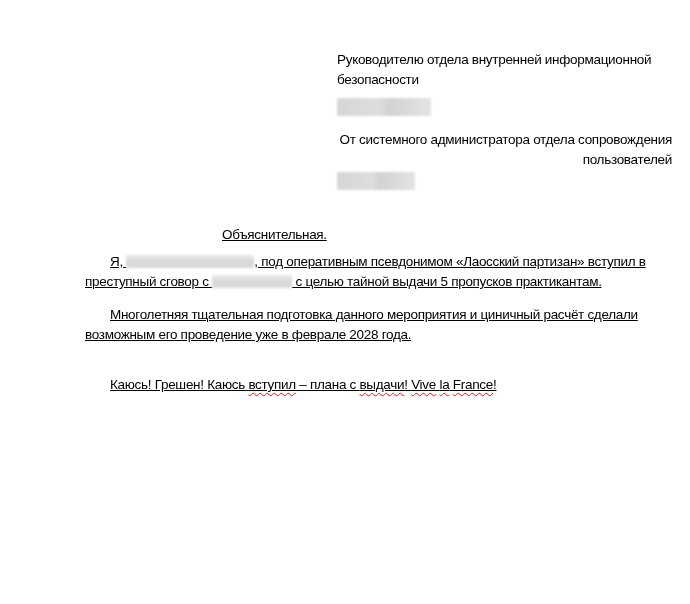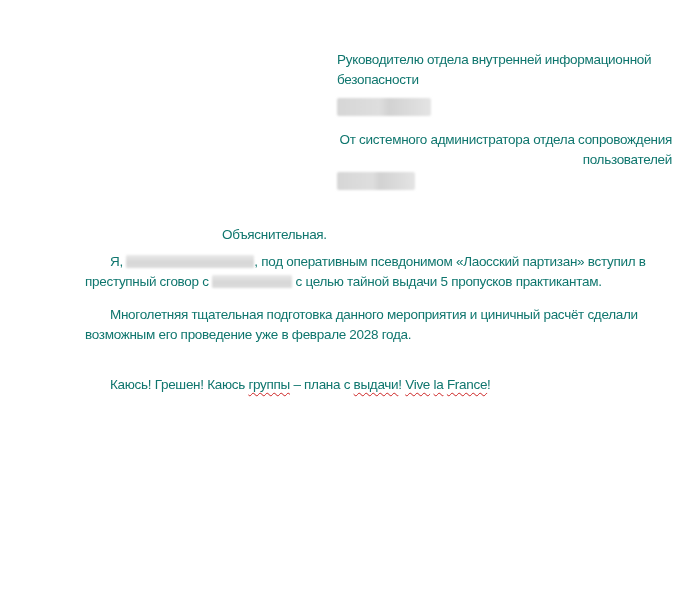"Руководителю отдела внутренней" .page { color: #0f766e -> #000000 }
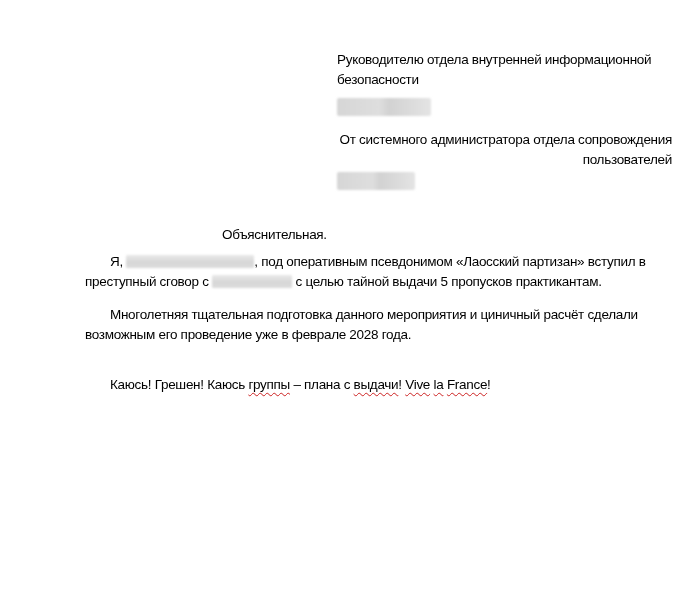"Объяснительная." .body-block { text-decoration: none -> underline }
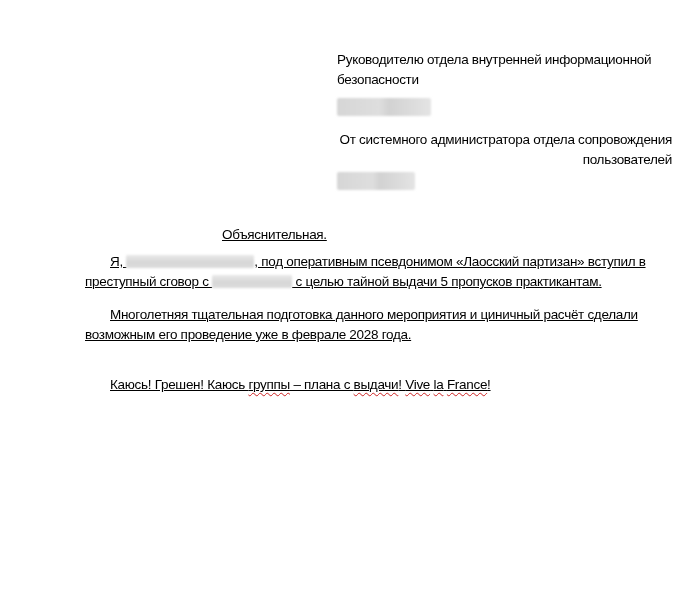"группы" span.spellcheck { text: группы -> вступил }
